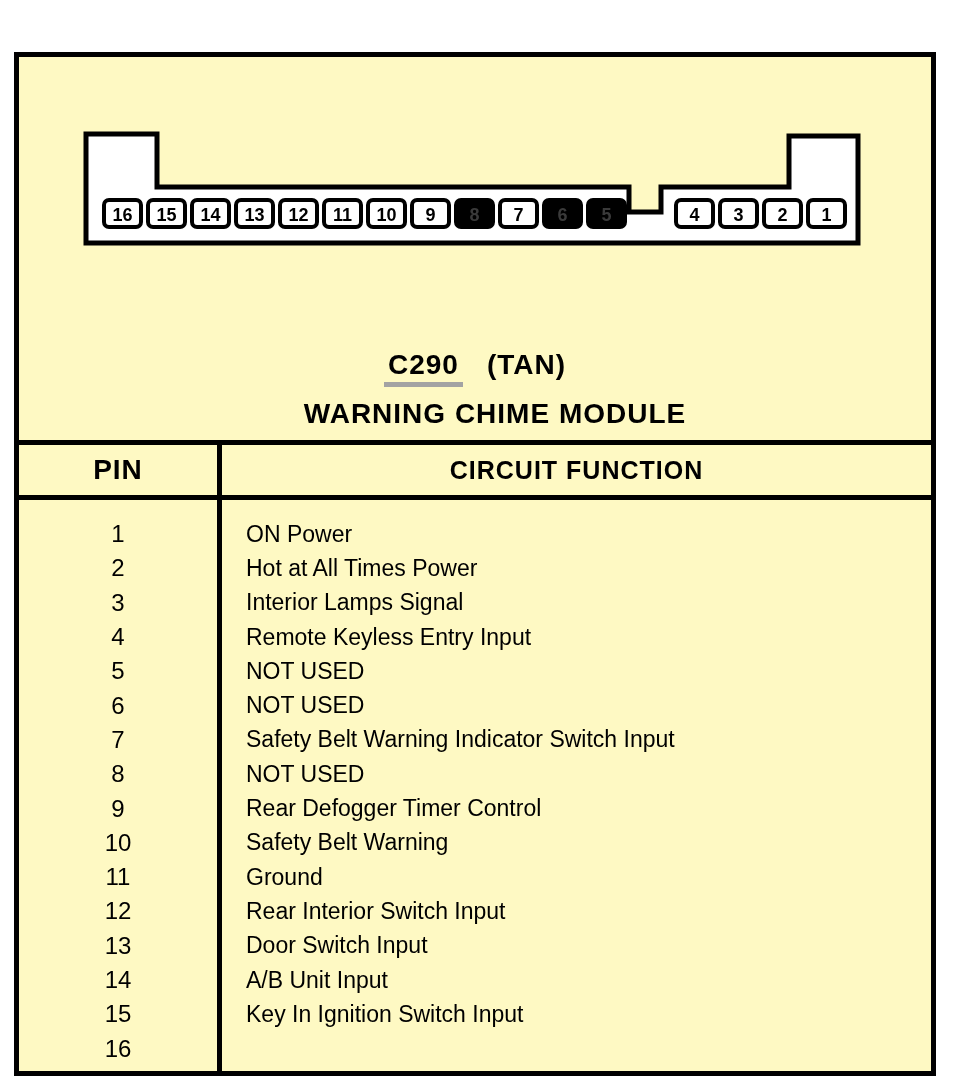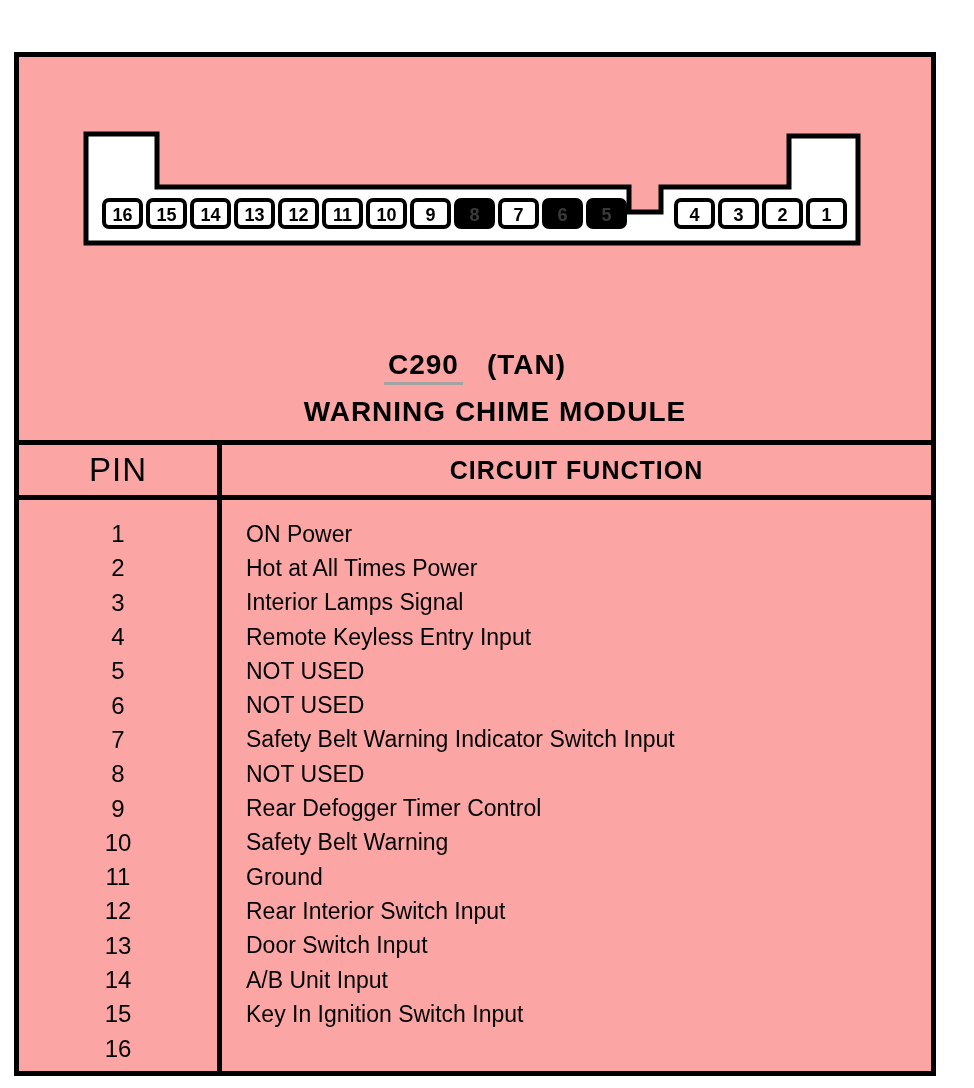"16" .frame { background: #fca5a5 -> #fef9c3 }
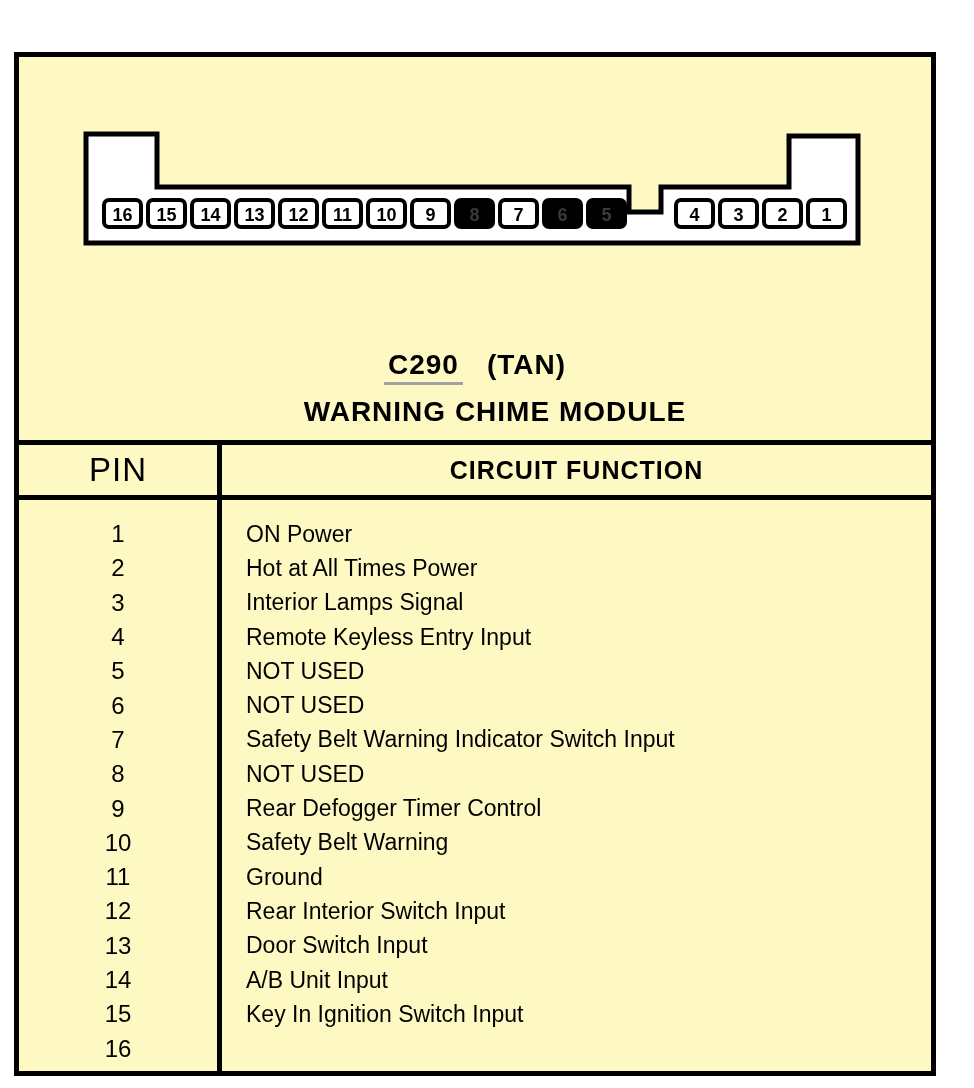"C290" .code-underline { border-bottom: 3px solid #a3a3a3 -> 5px solid #a3a3a3 }
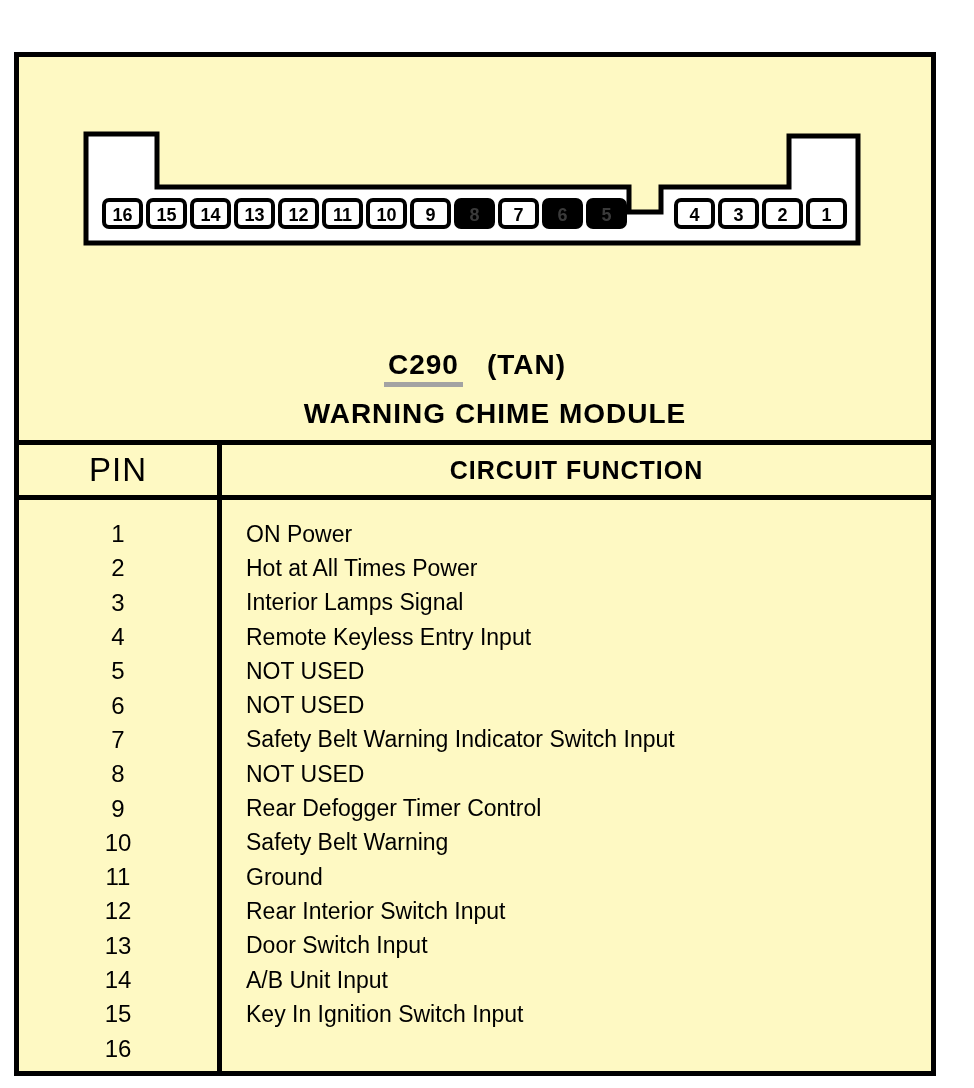"PIN" .th-pin { font-size: 33px -> 28px; font-weight: normal -> bold }
